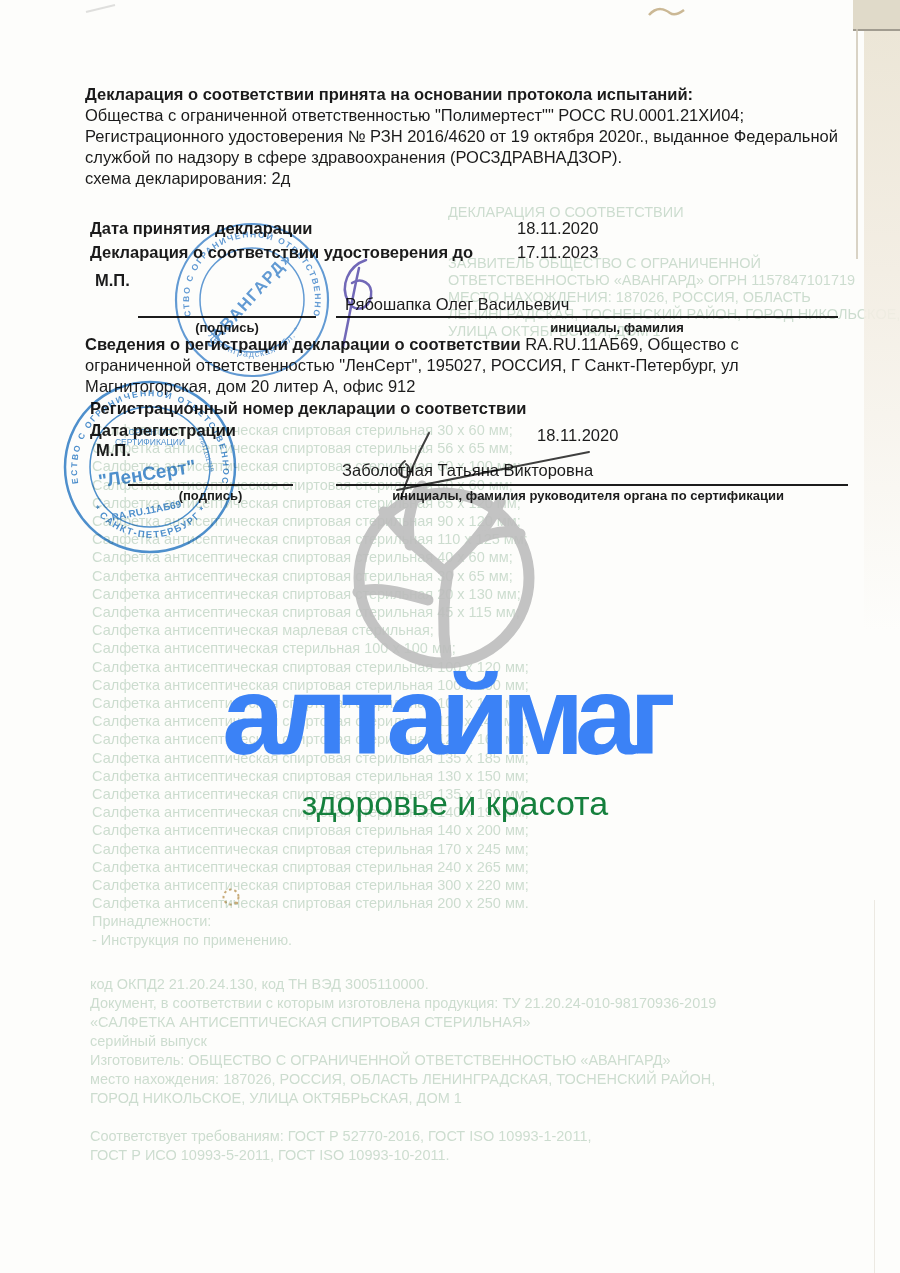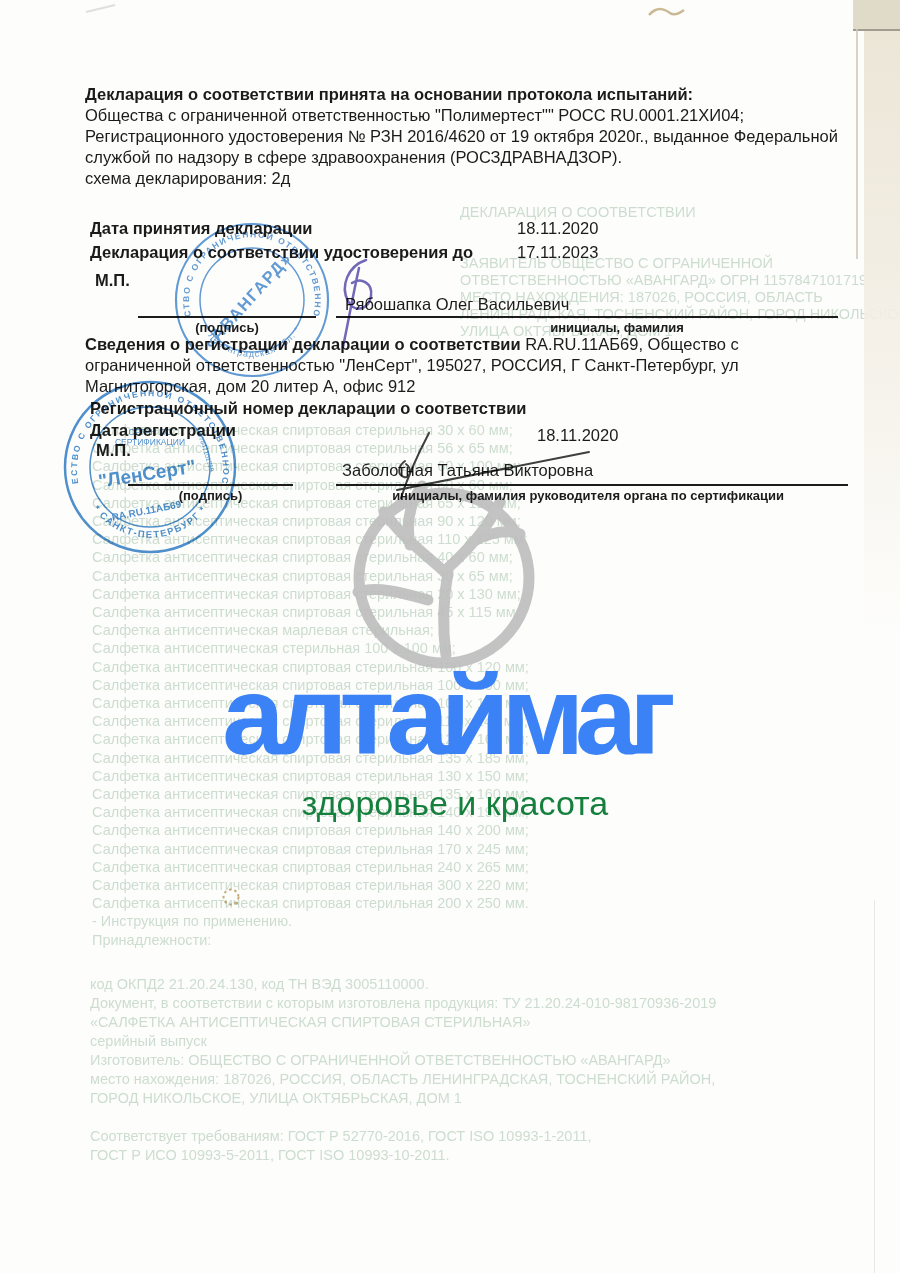"ДЕКЛАРАЦИЯ О СООТВЕТСТВИИ" div.abs { left: 460px -> 448px }
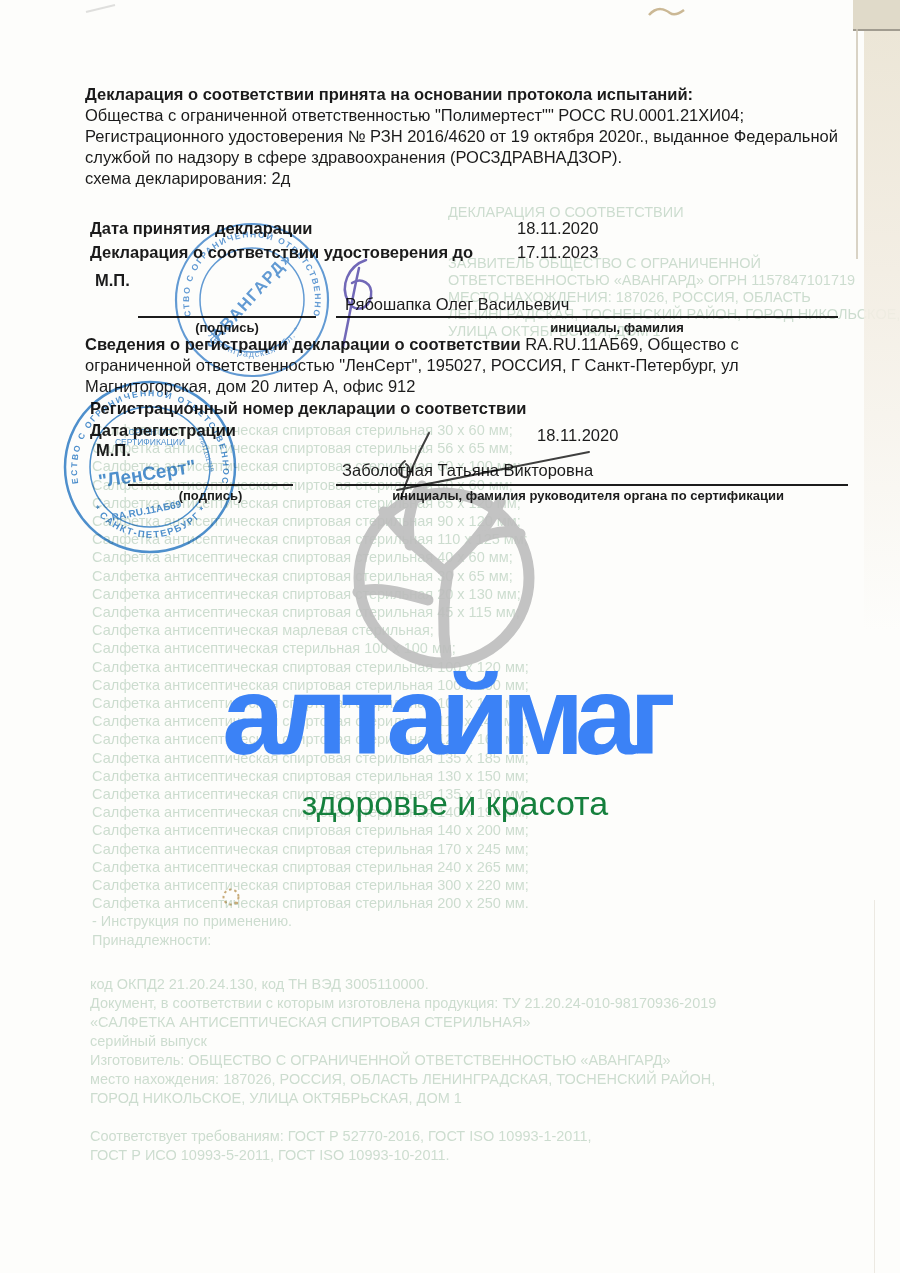"- Инструкция по применению." div.gl { order: before "Принадлежности:" -> after "Принадлежности:" }
